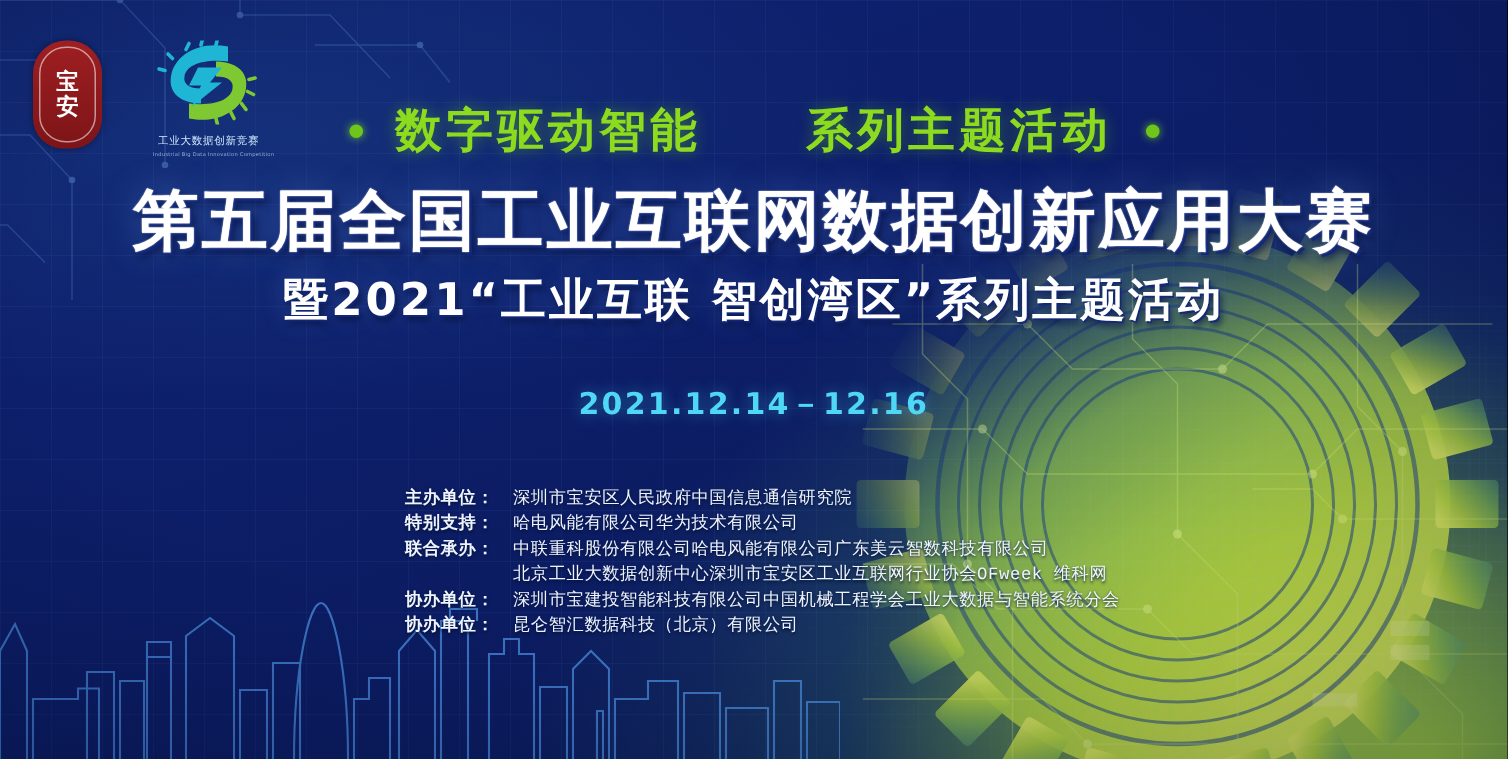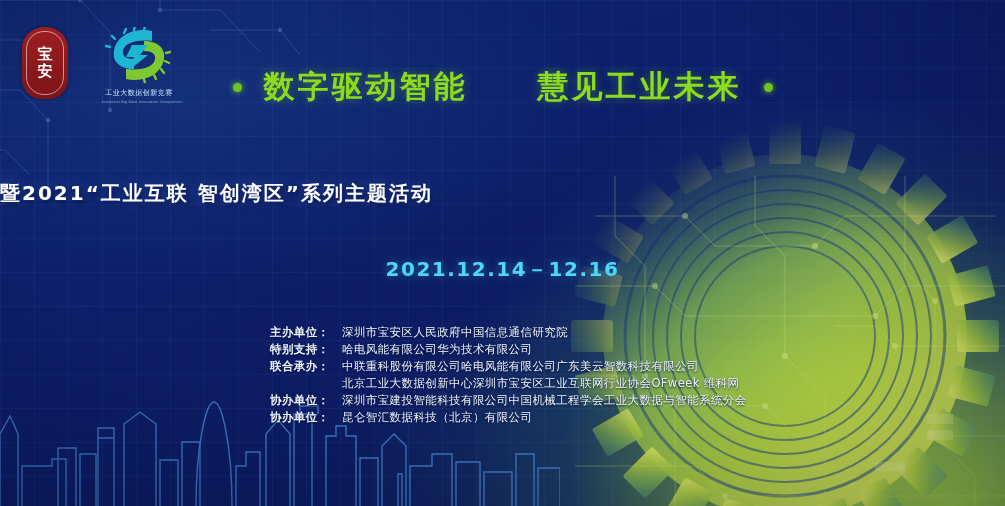"慧见工业未来" span.tag-text { text: 慧见工业未来 -> 系列主题活动 }
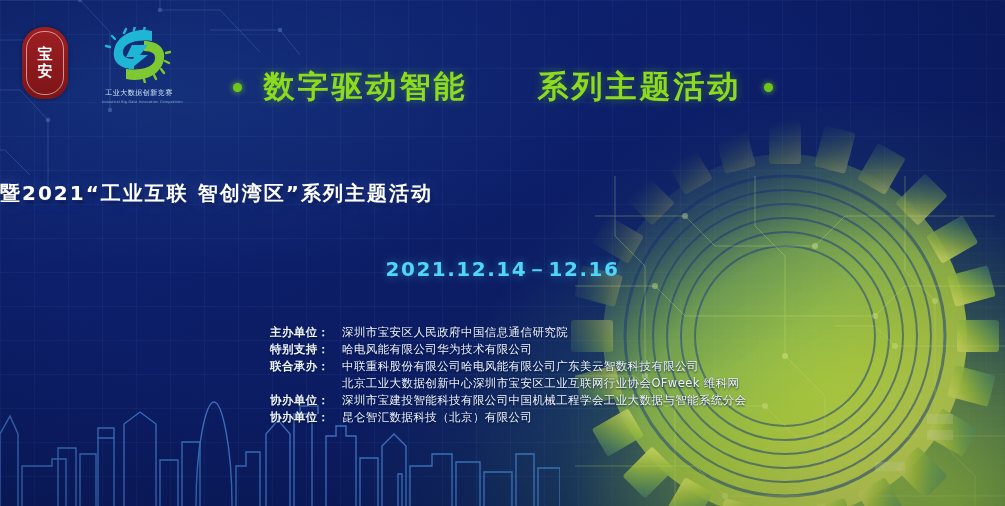"第五届全国工业互联网数据创新应用大赛" div.title-main { html: none -> <div>第五届全国工业互联网数据创新应用大赛</div> }
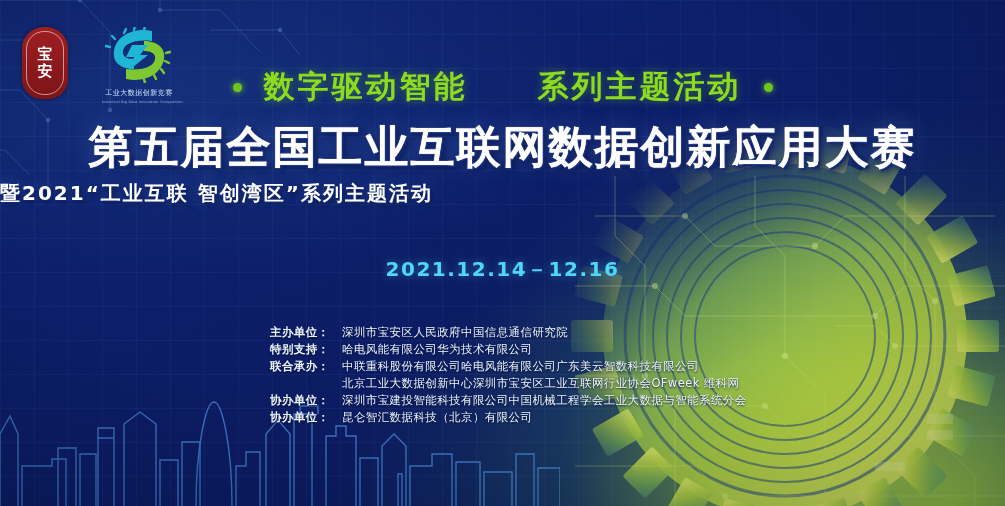"暨2021“工业互联 智创湾区”系列主题活动" .title-sub { font-size: 20px -> 30px; text-align: none -> center }
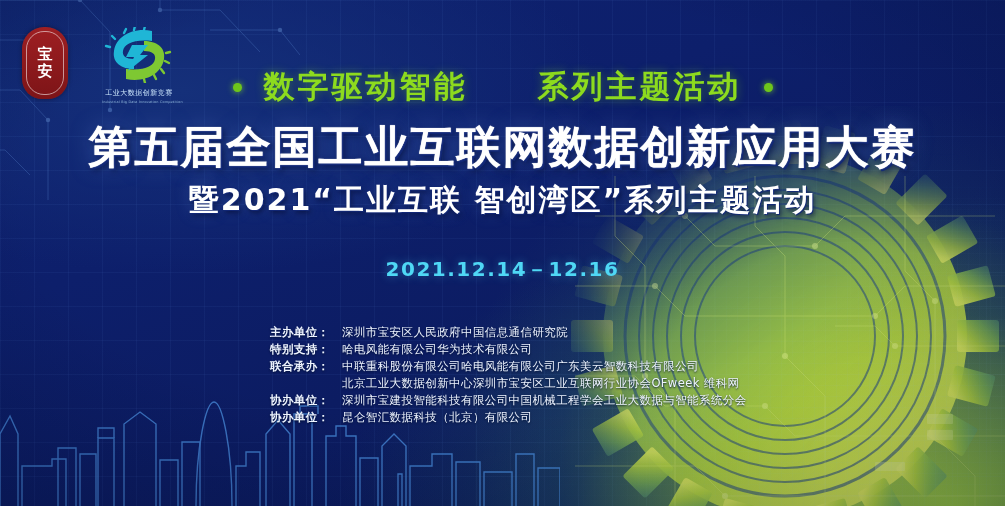"主办单位：" .credit-line { font-family: none -> Liberation Mono, monospace }
